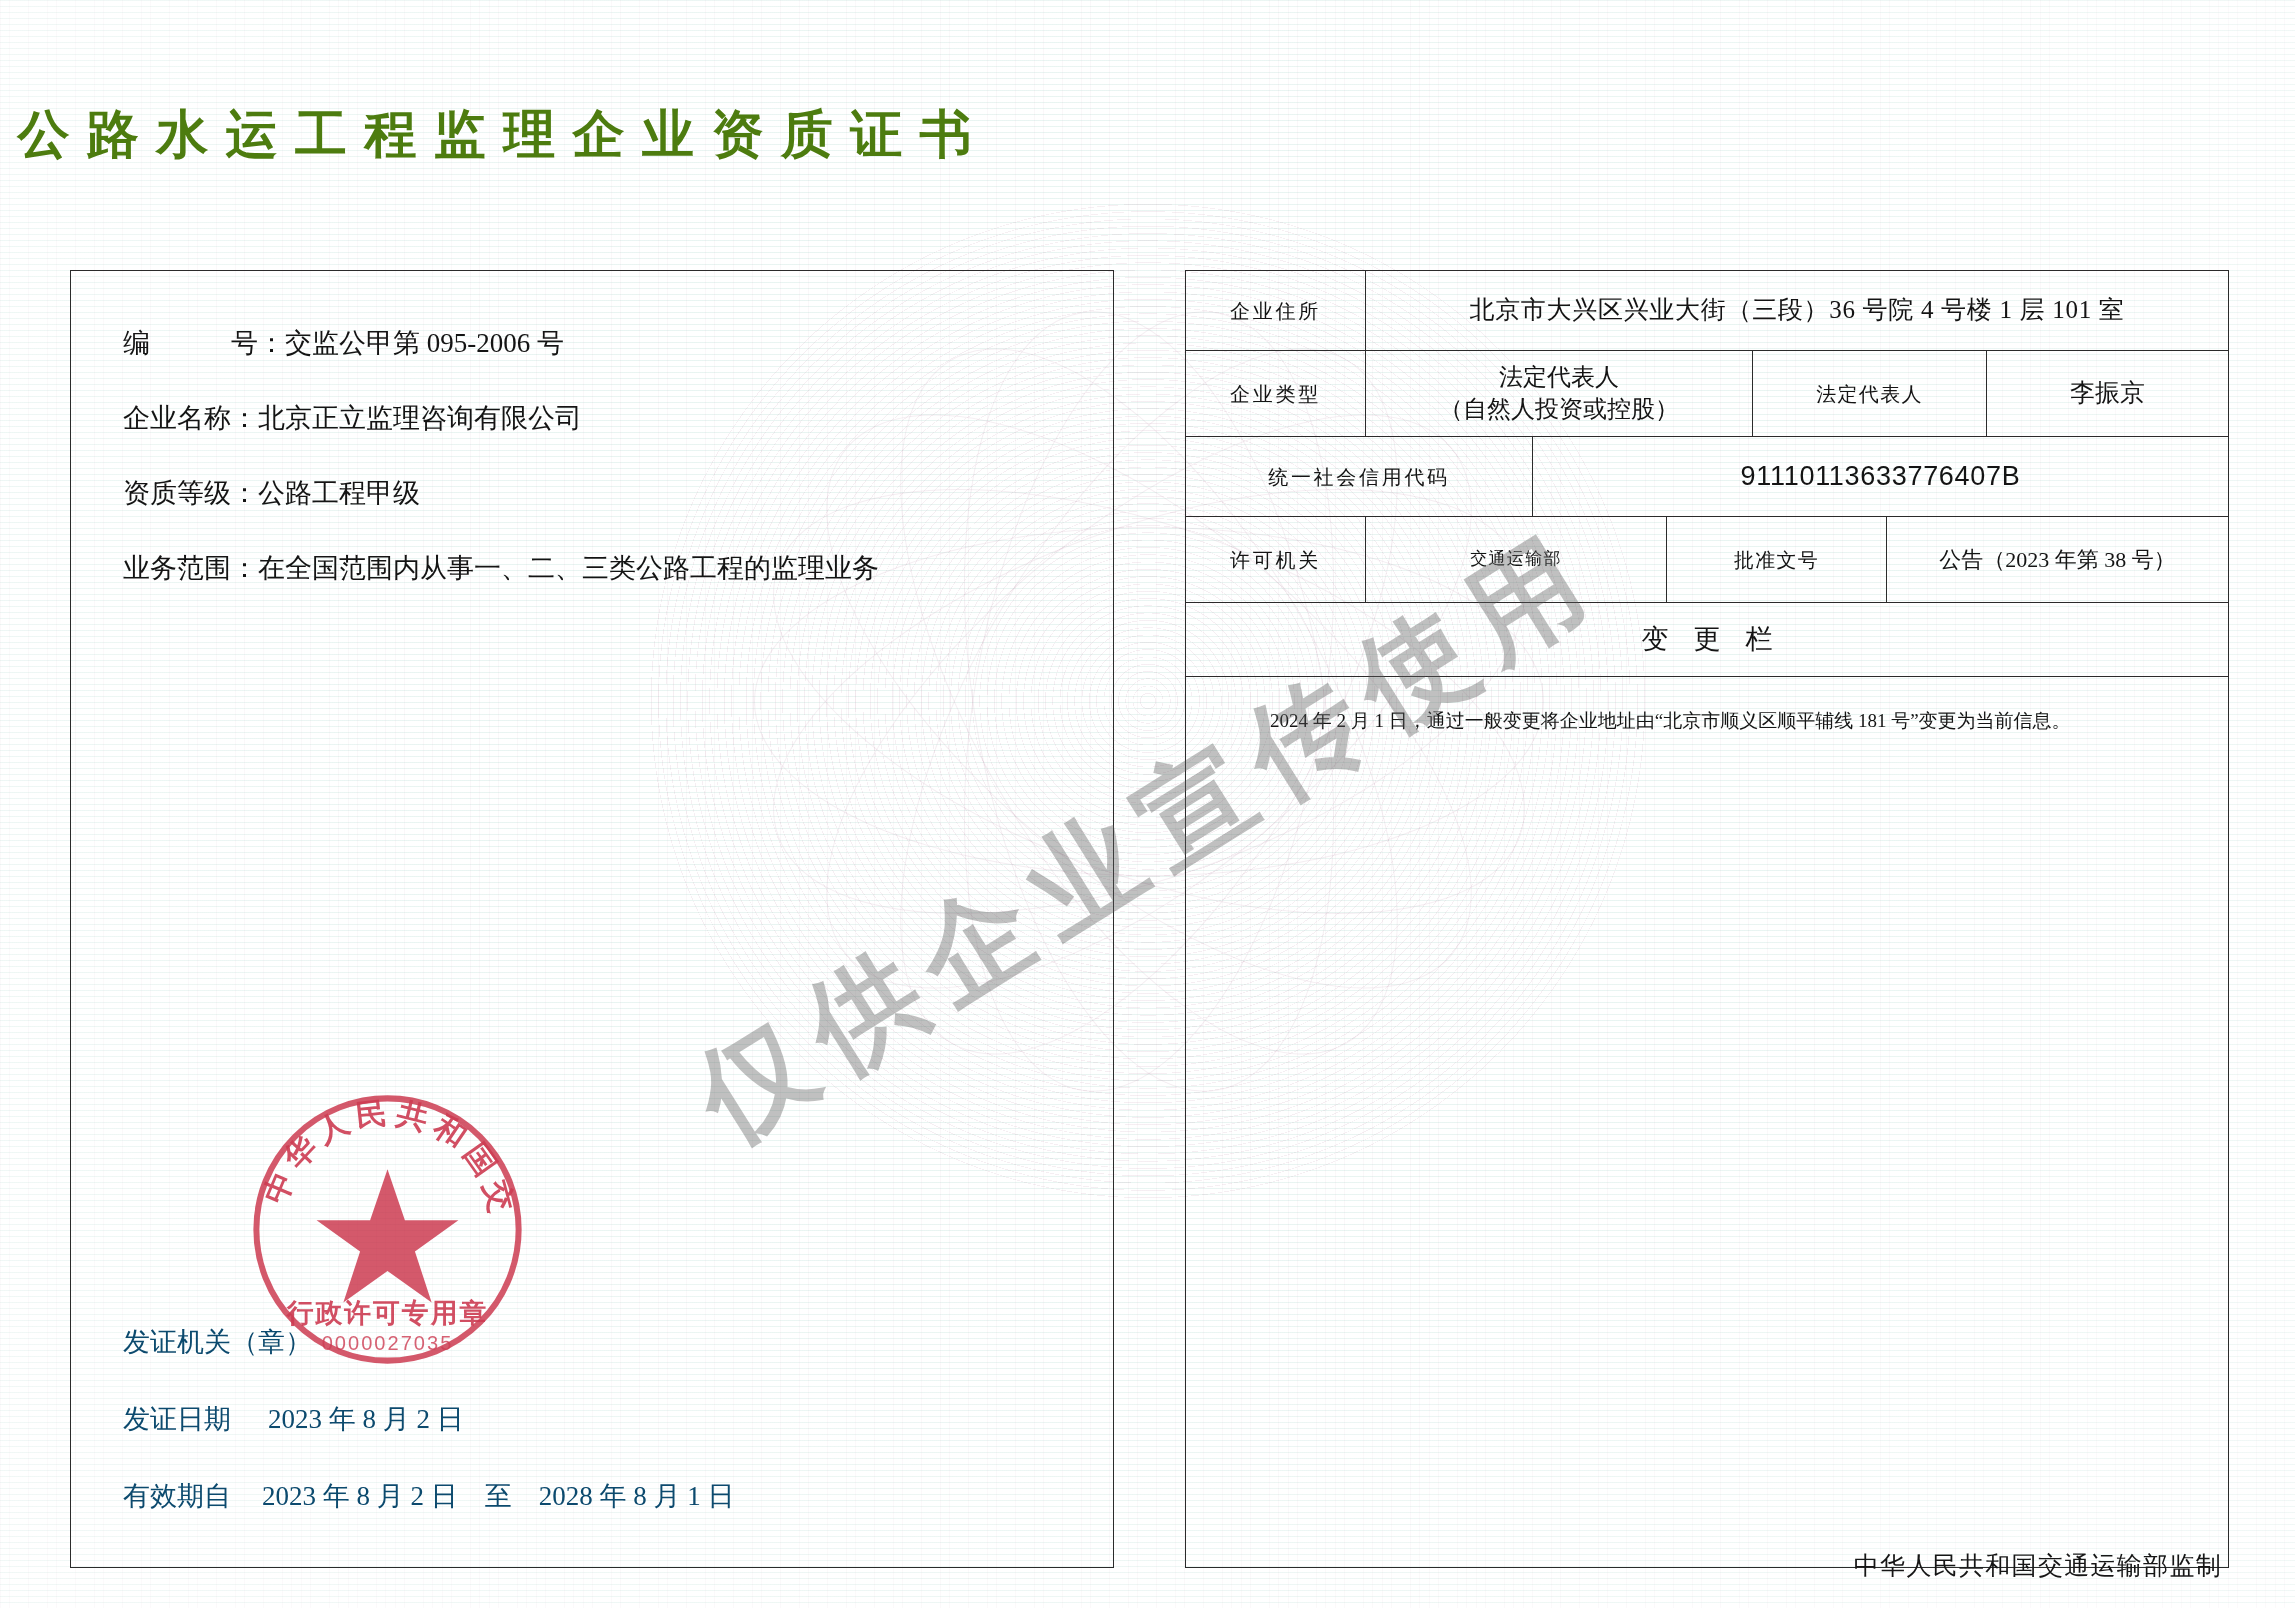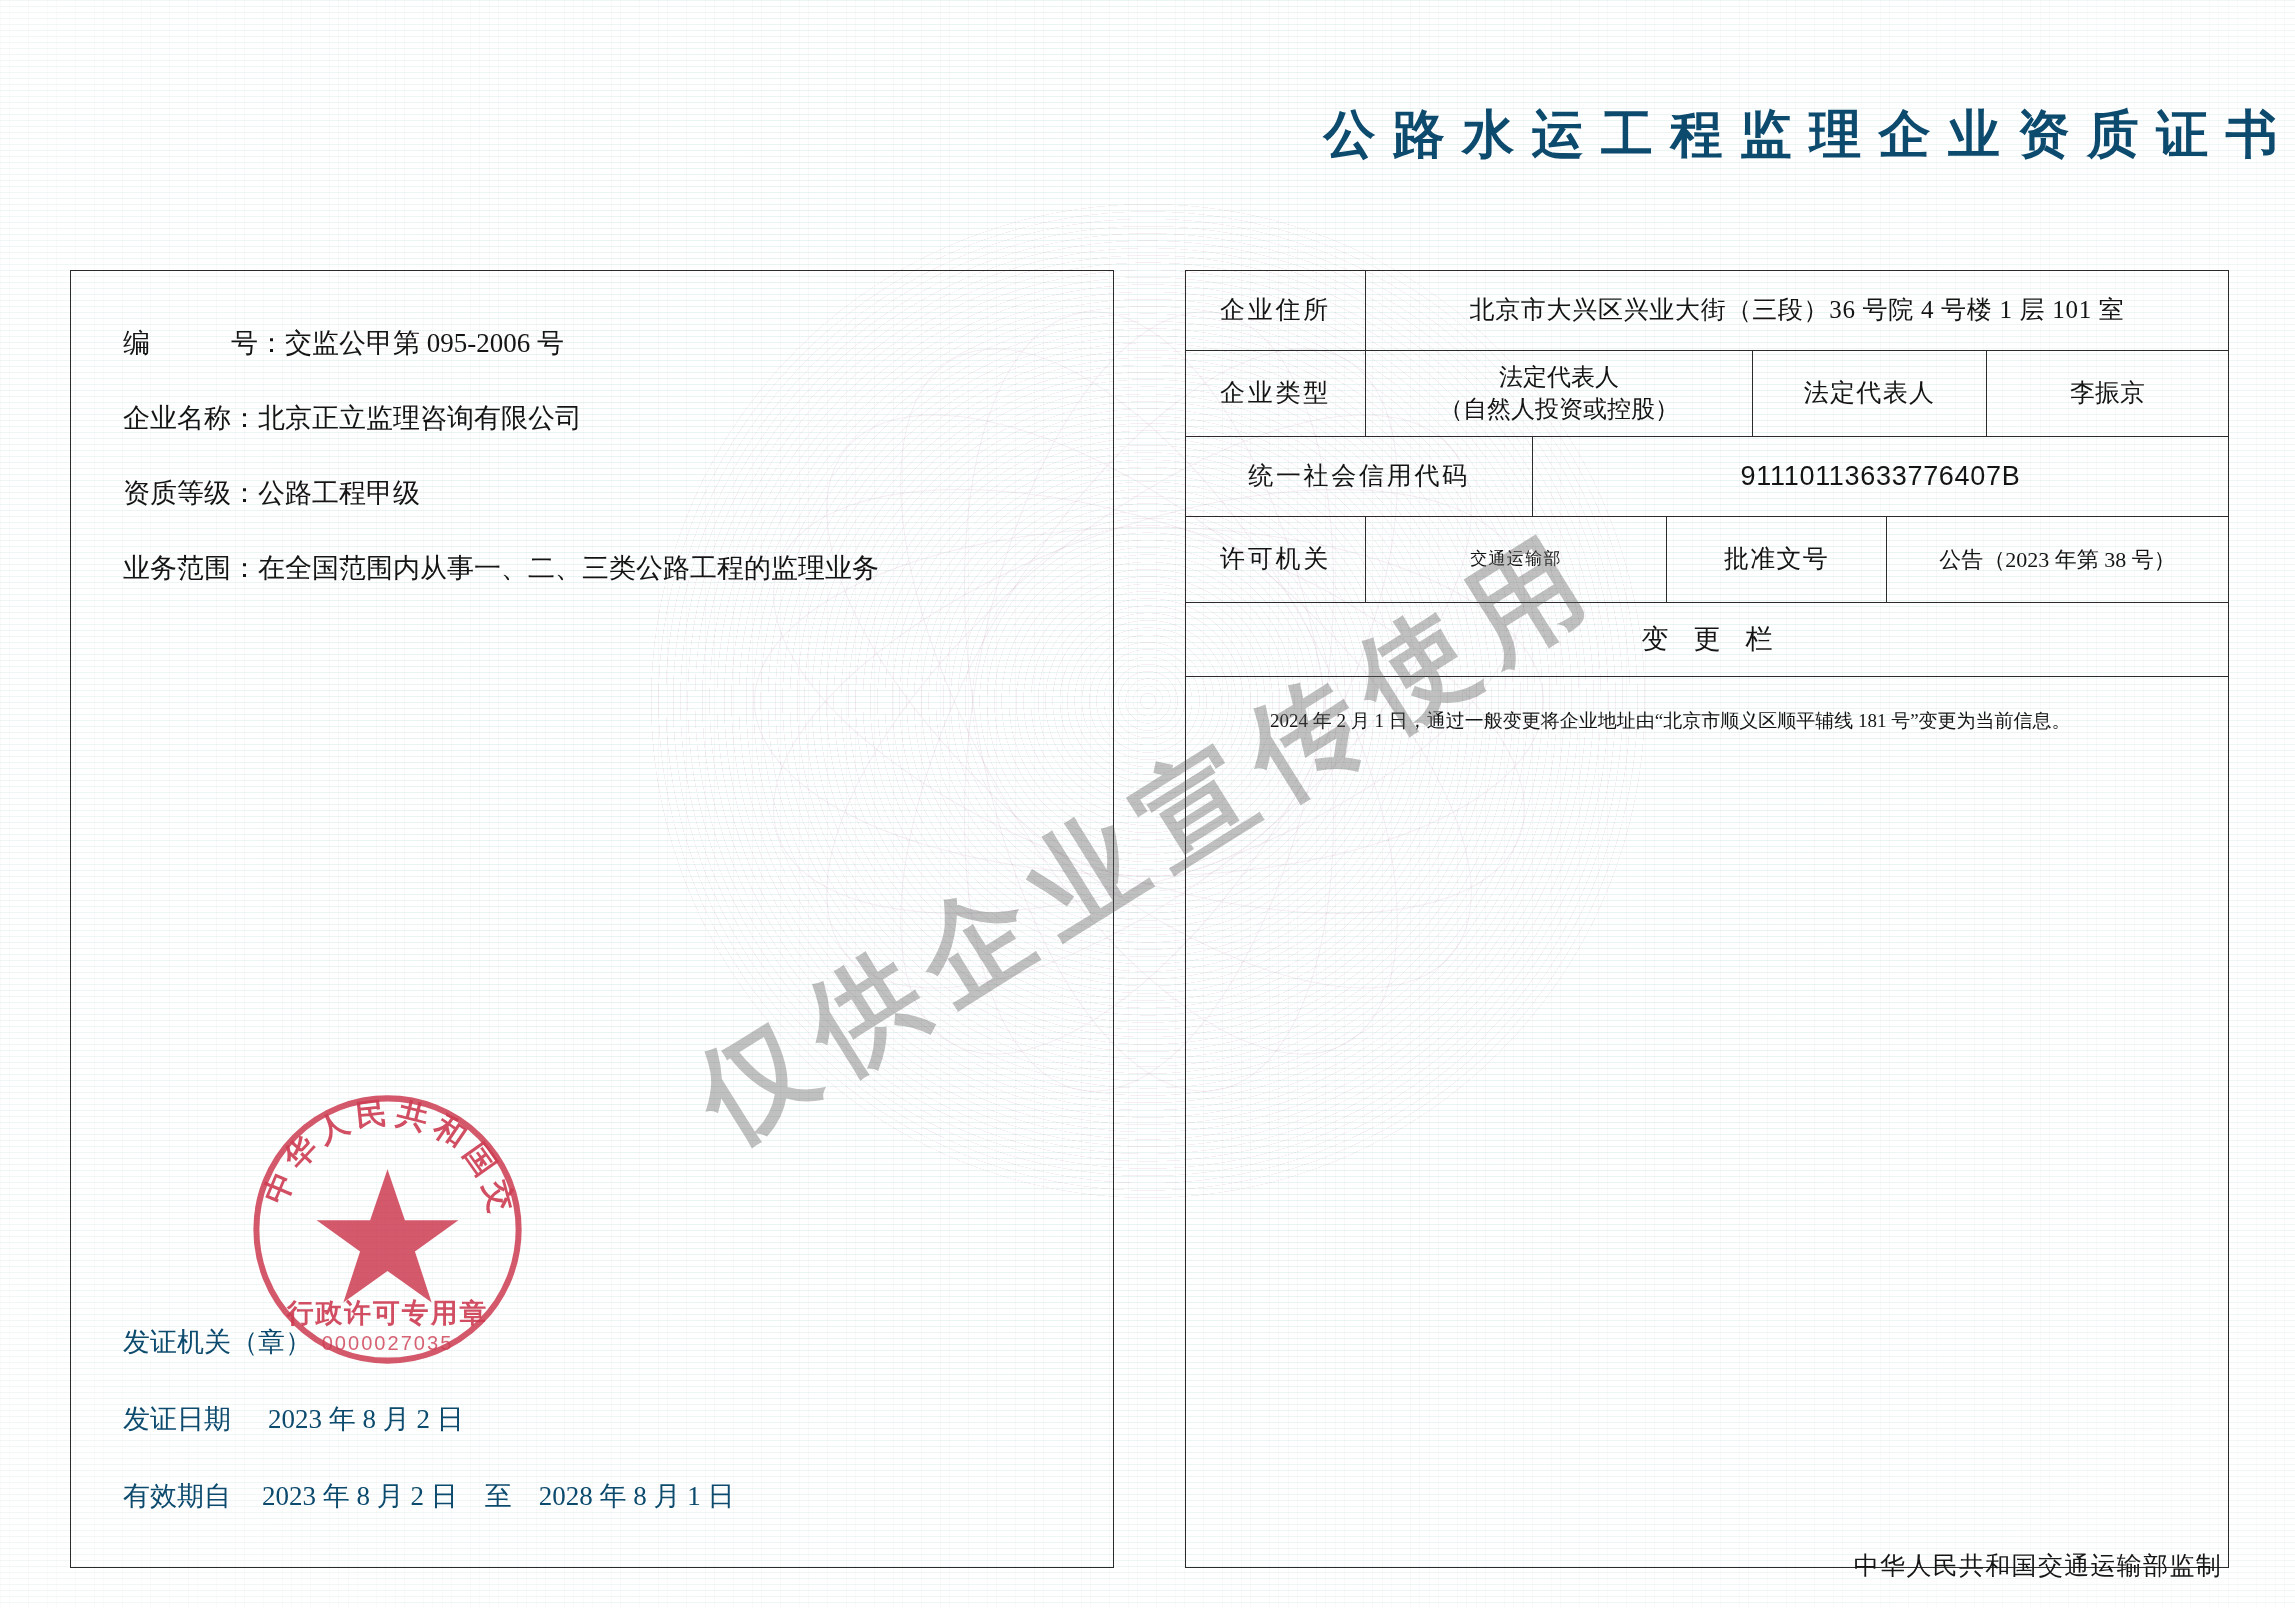"公路水运工程监理企业资质证书" .doc-title { color: #0c4a6e -> #4d7c0f; text-align: right -> left }
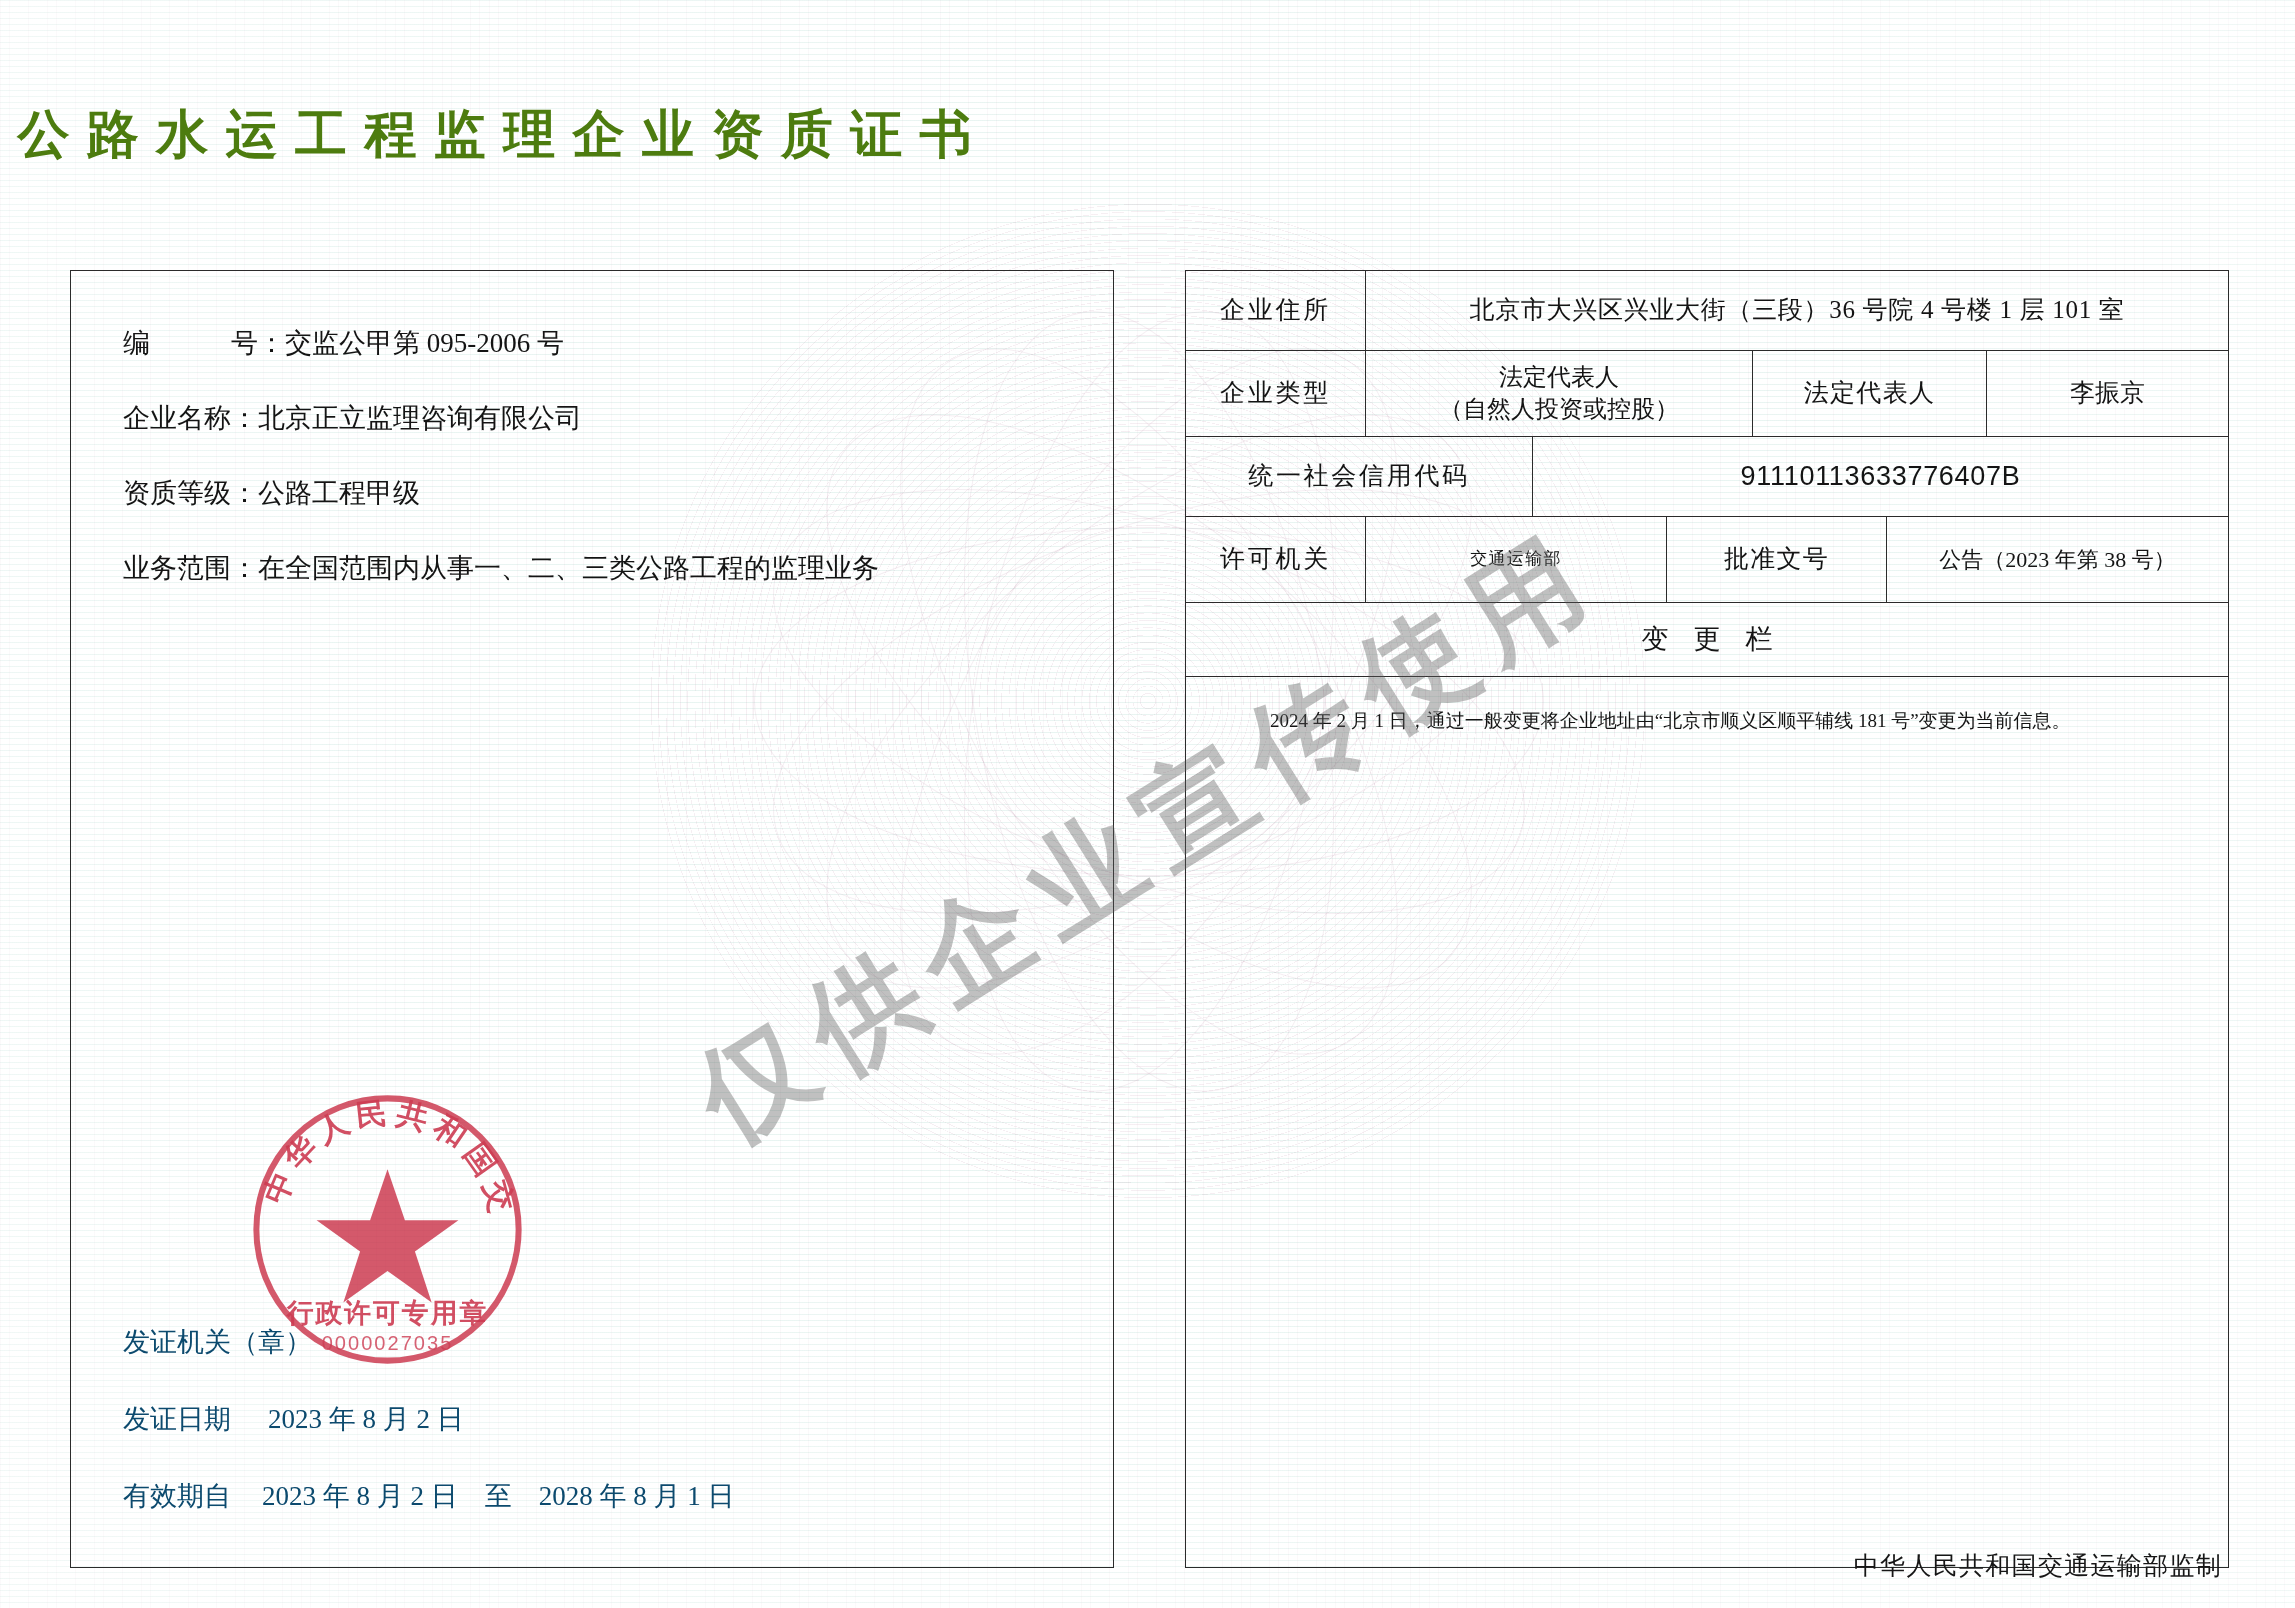"企业住所" .rt-cell { font-size: 25px -> 20px }
